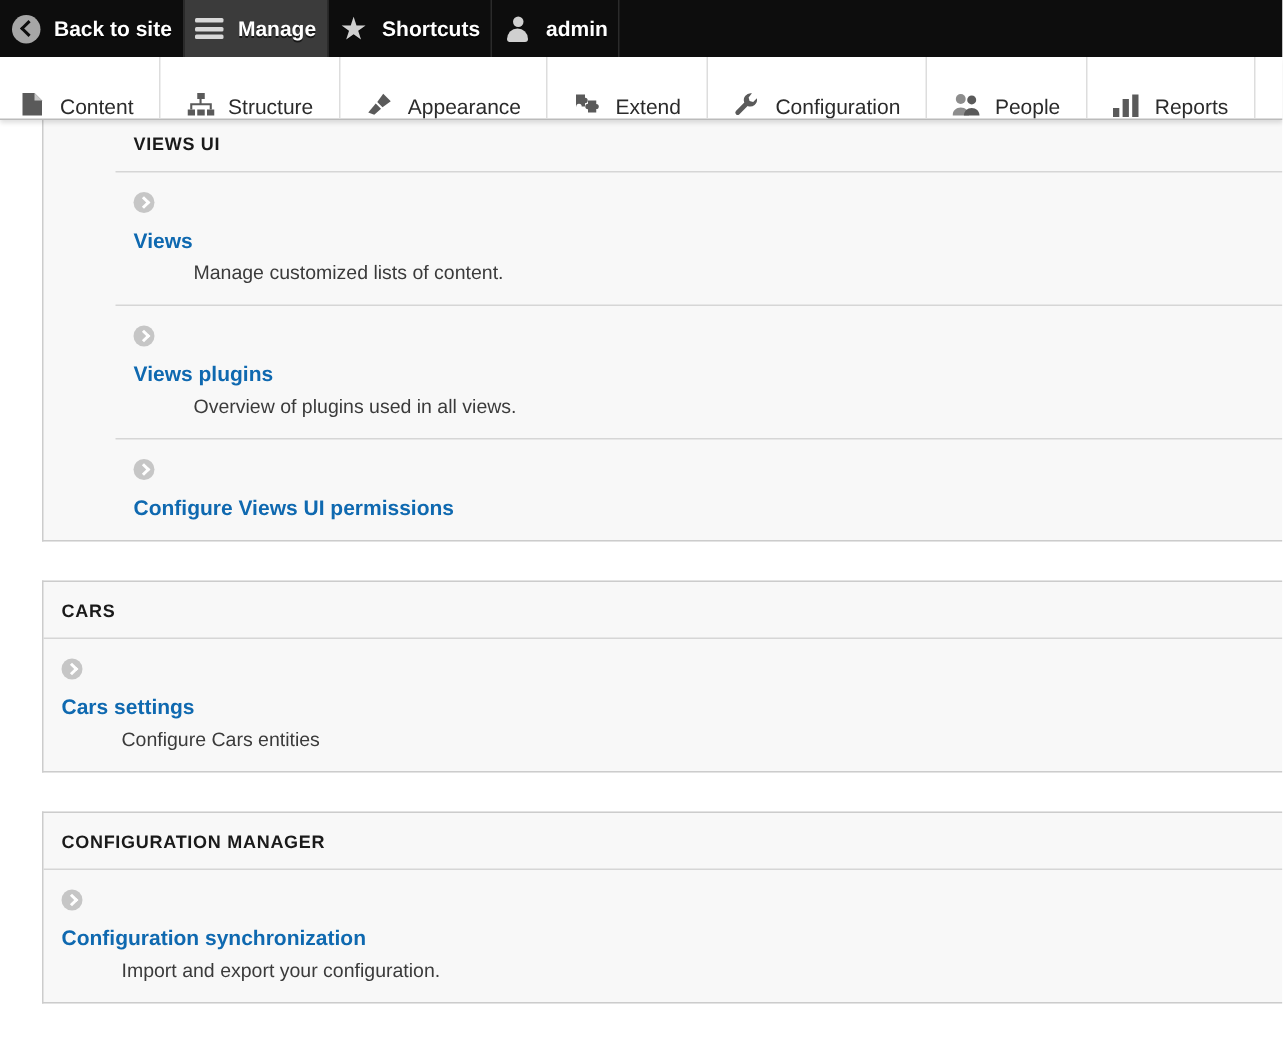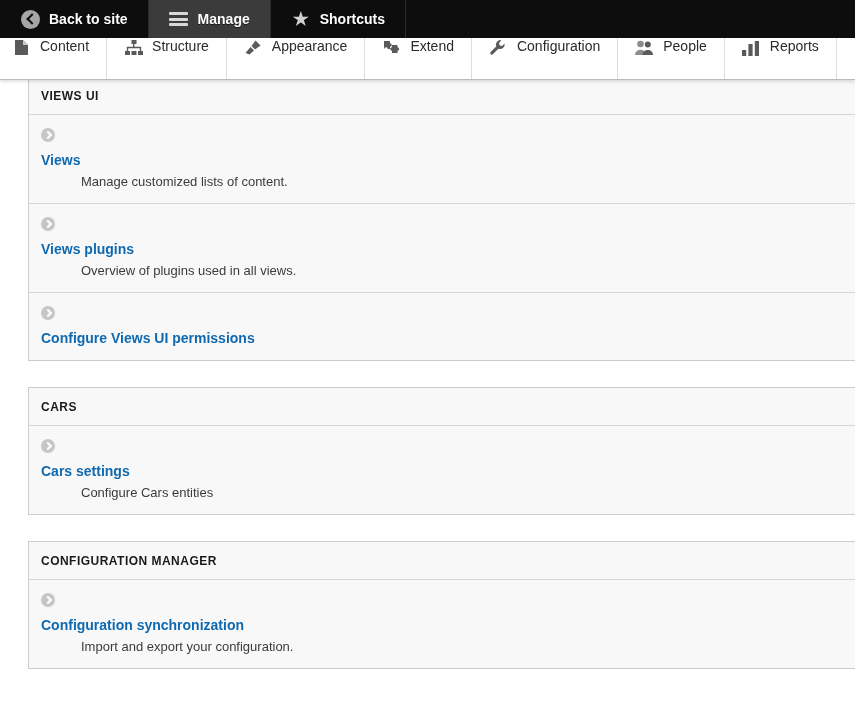"Back to site" .tb-item { padding: 0 20px -> 0 7px }
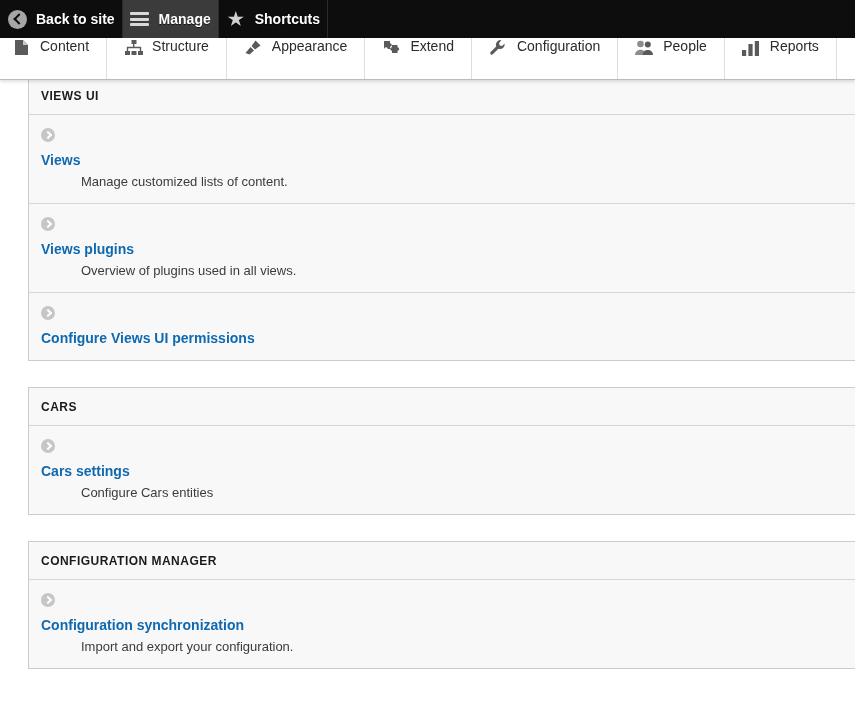"admin" div.tb-item { html: none -> <div> <span> <span></span> </span> <span>admin</span> </div> }
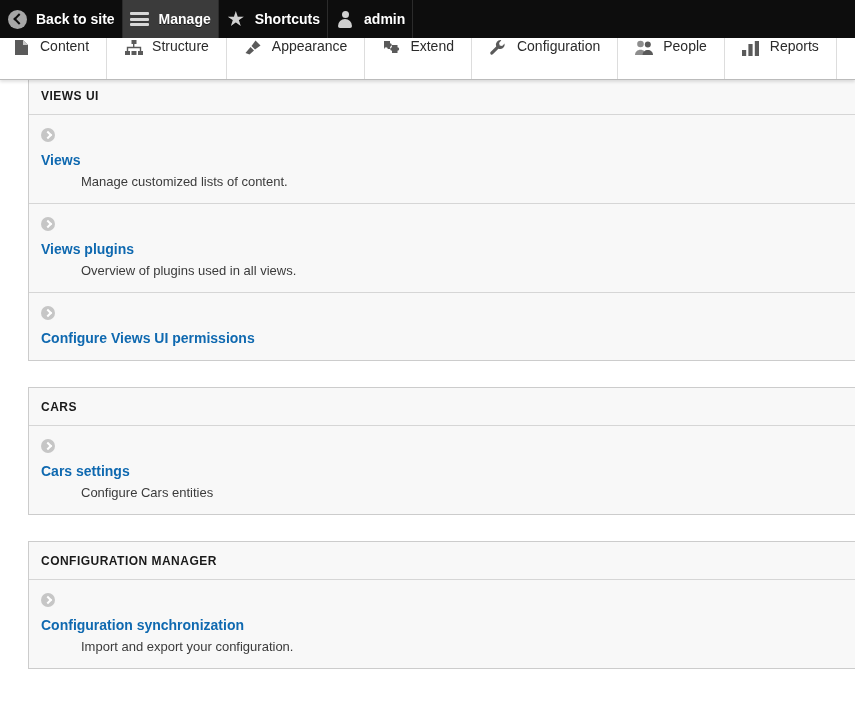"Content" .menu-item { align-items: flex-start -> flex-end }
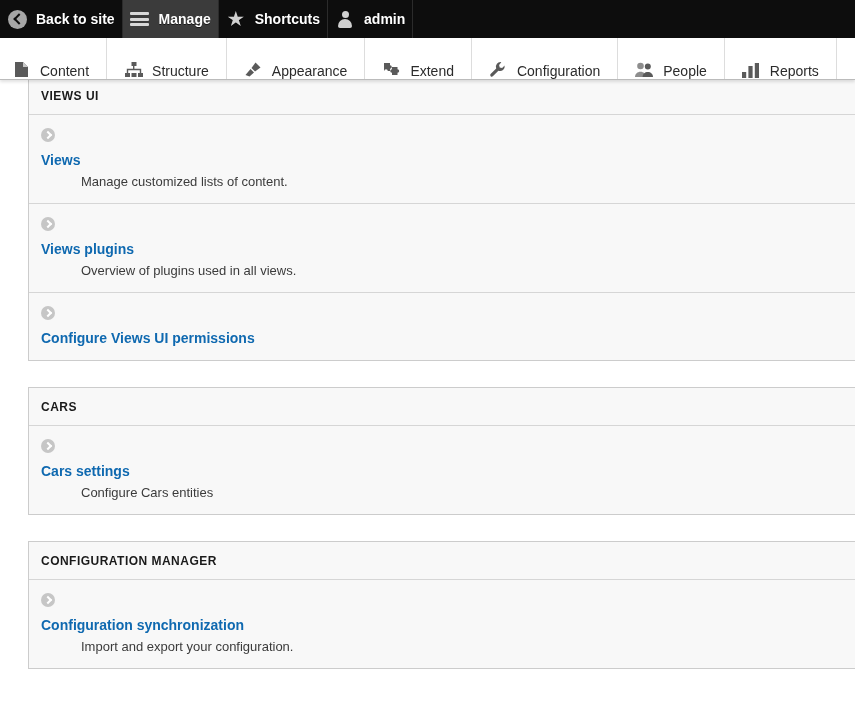"VIEWS UI" .panel.first { padding-left: none -> 48px }
